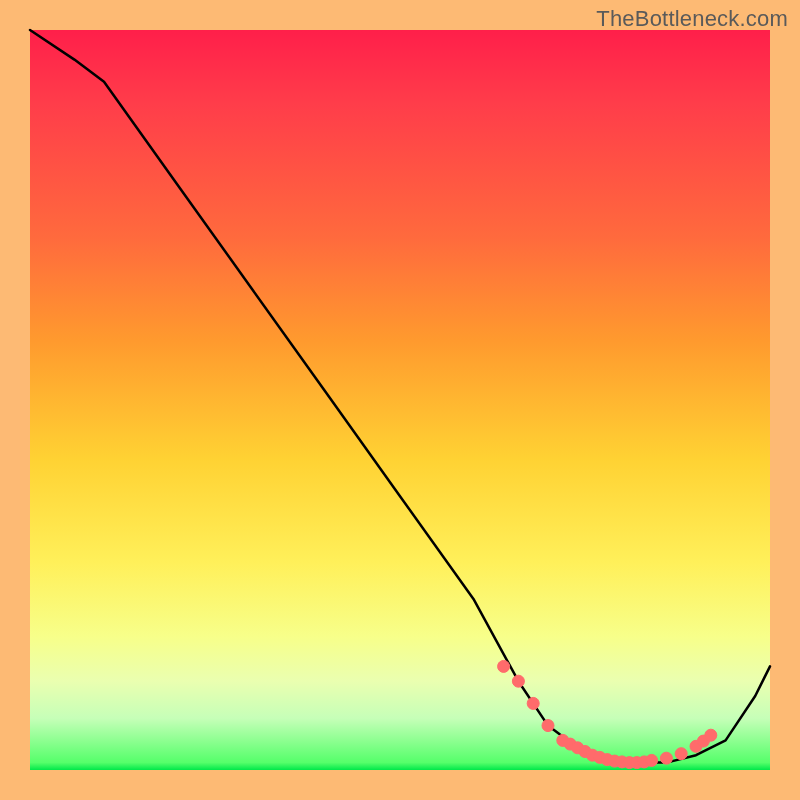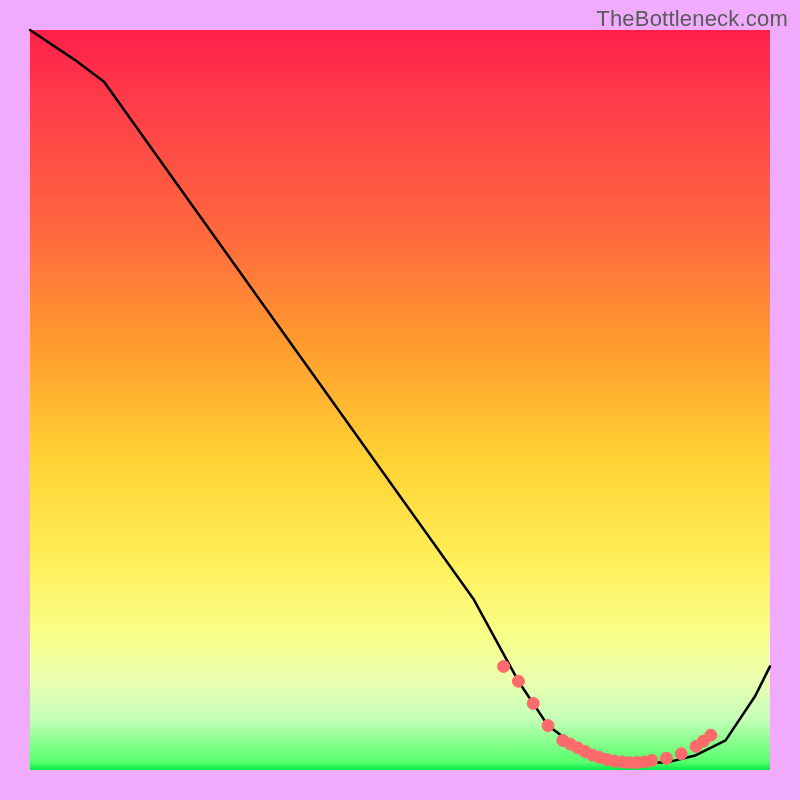"TheBottleneck.com" .frame { background: #f0abfc -> #fdba74 }
